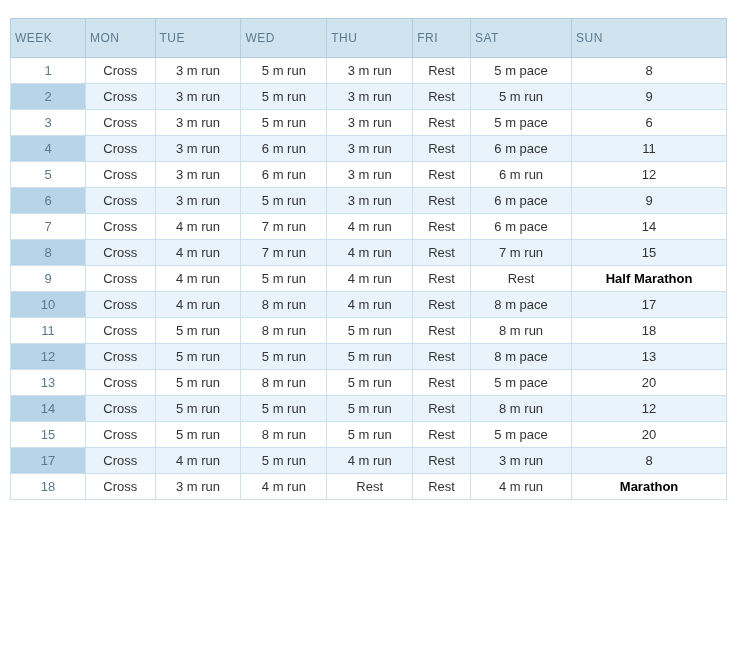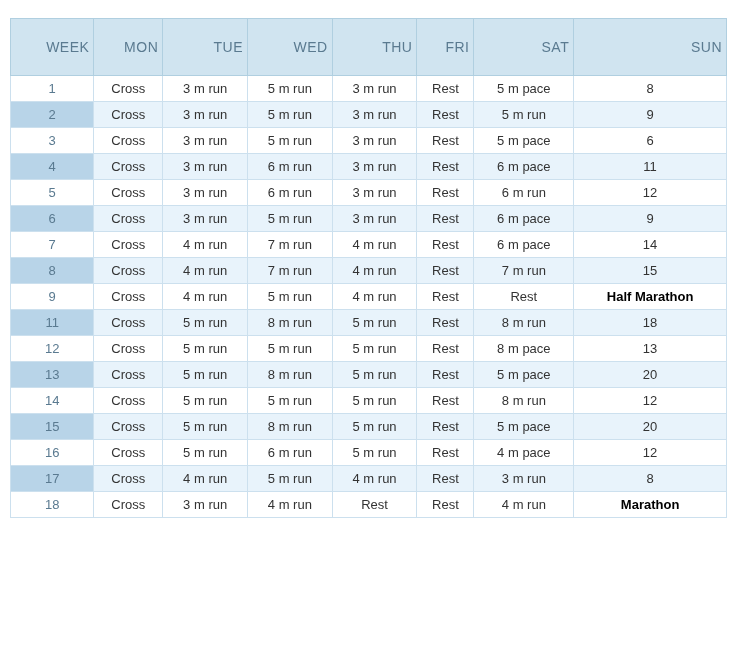"WEEK" th { font-size: 14px -> 12px; padding: 20px 4px -> 12px 4px; text-align: right -> left }
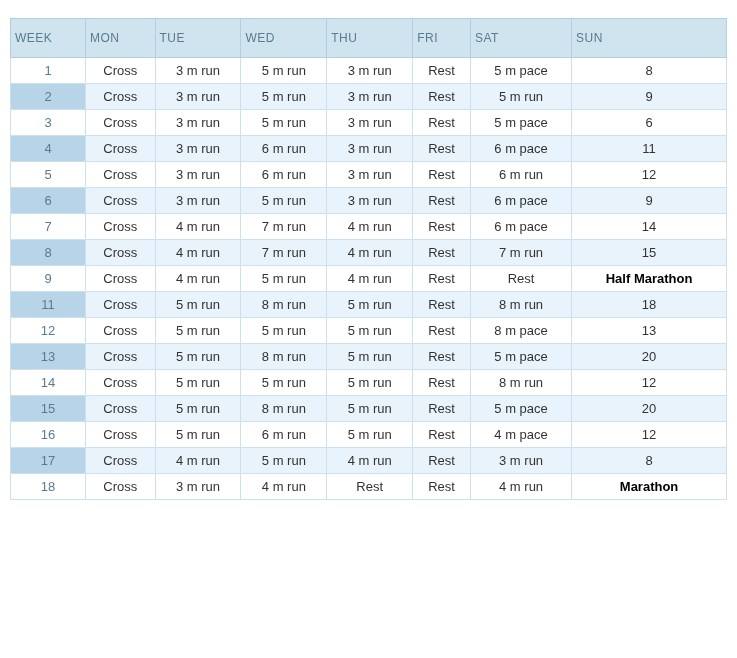"10" tr { html: none -> <tr> <td>10</td> <td>Cross</td> <td>4 m run</td> <td>8 m run</td> <td>4 m run</td> <td>Rest</td> <td>8 m pace</td> <td>17</td> </tr> }
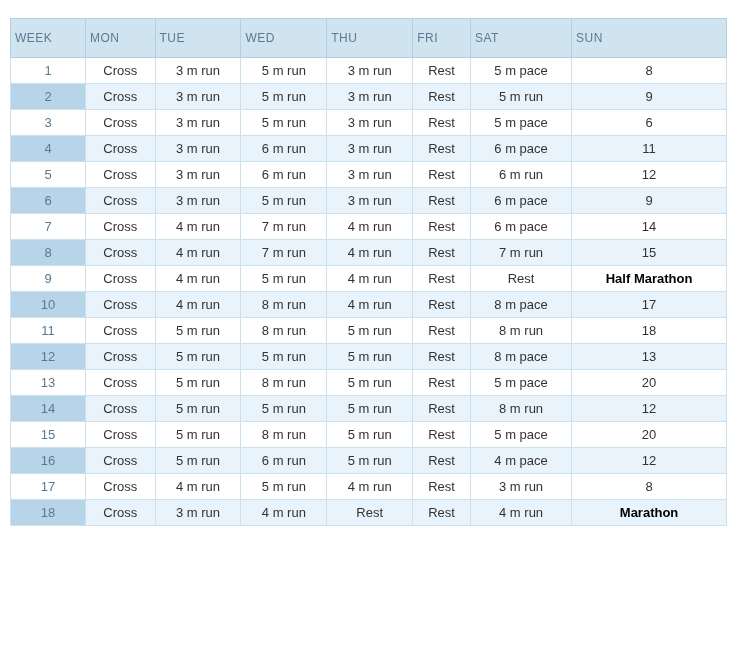"16" tr { html: <tr> <td>16</td> <td>Cross</td> <td>5 m run</td> <td>6 m run</td> <td>5 m run</td> <td>Rest</td> <td>4 m pace</td> <td>12</td> </tr> -> none }
